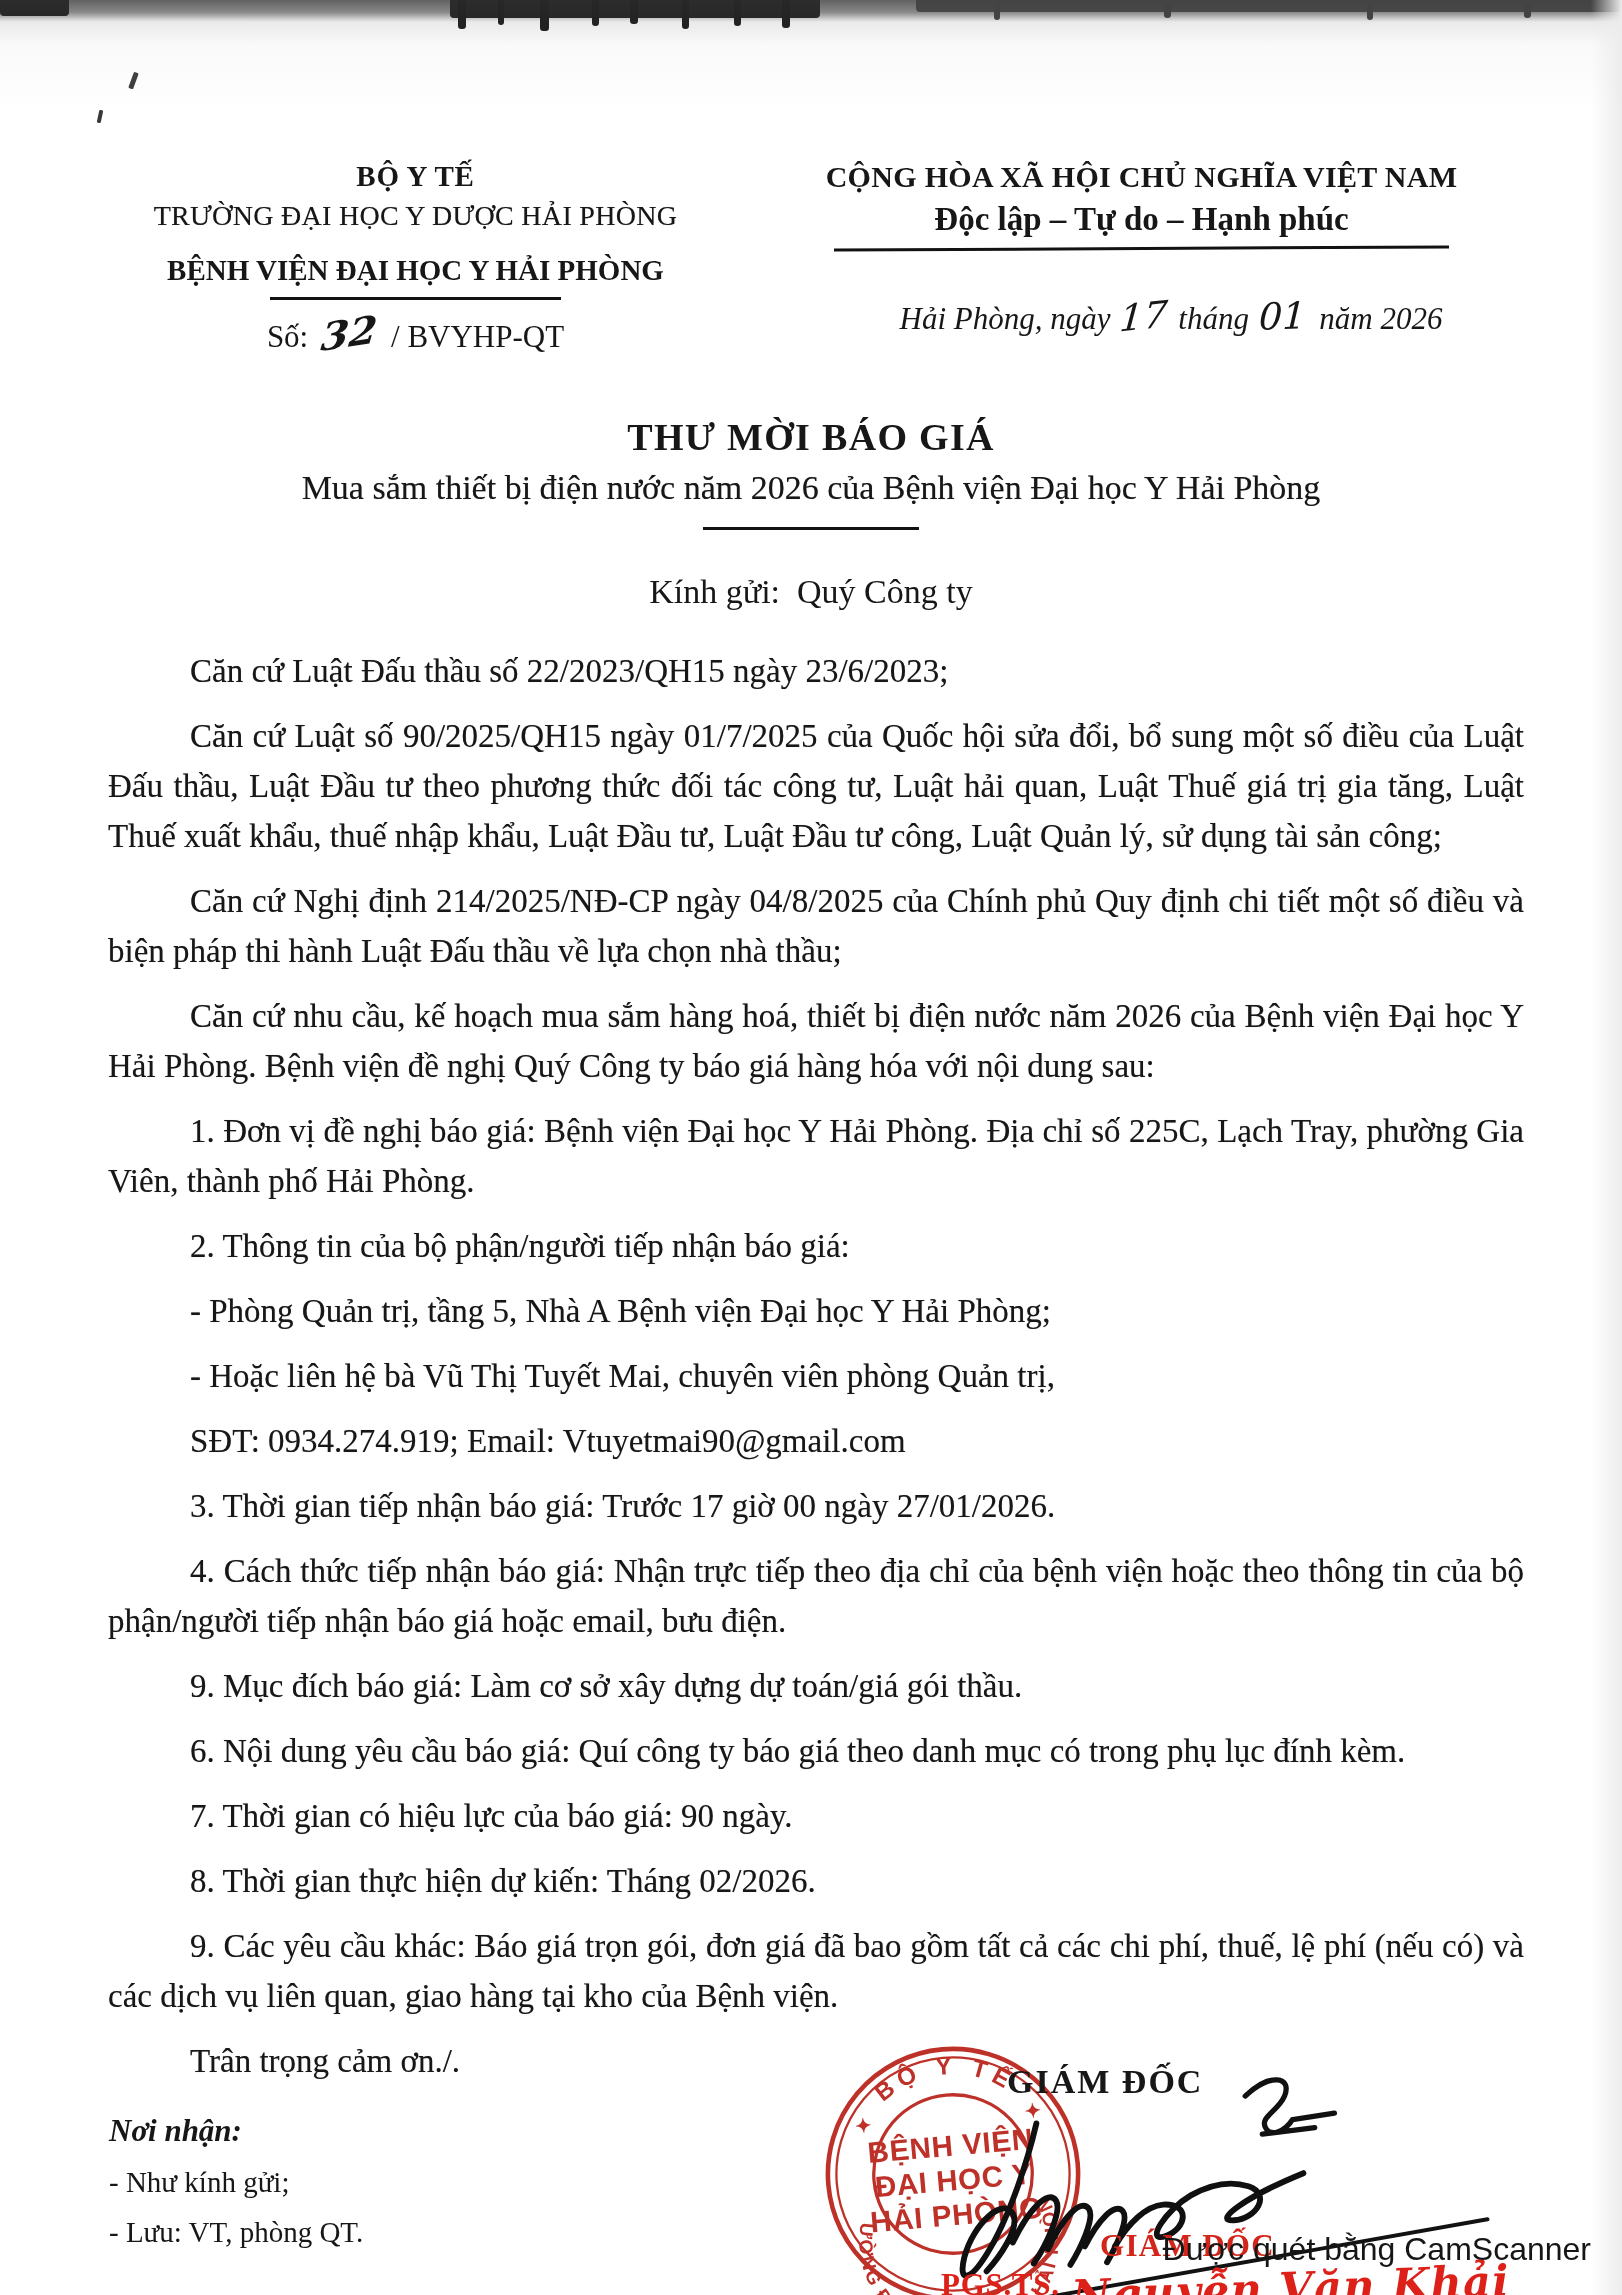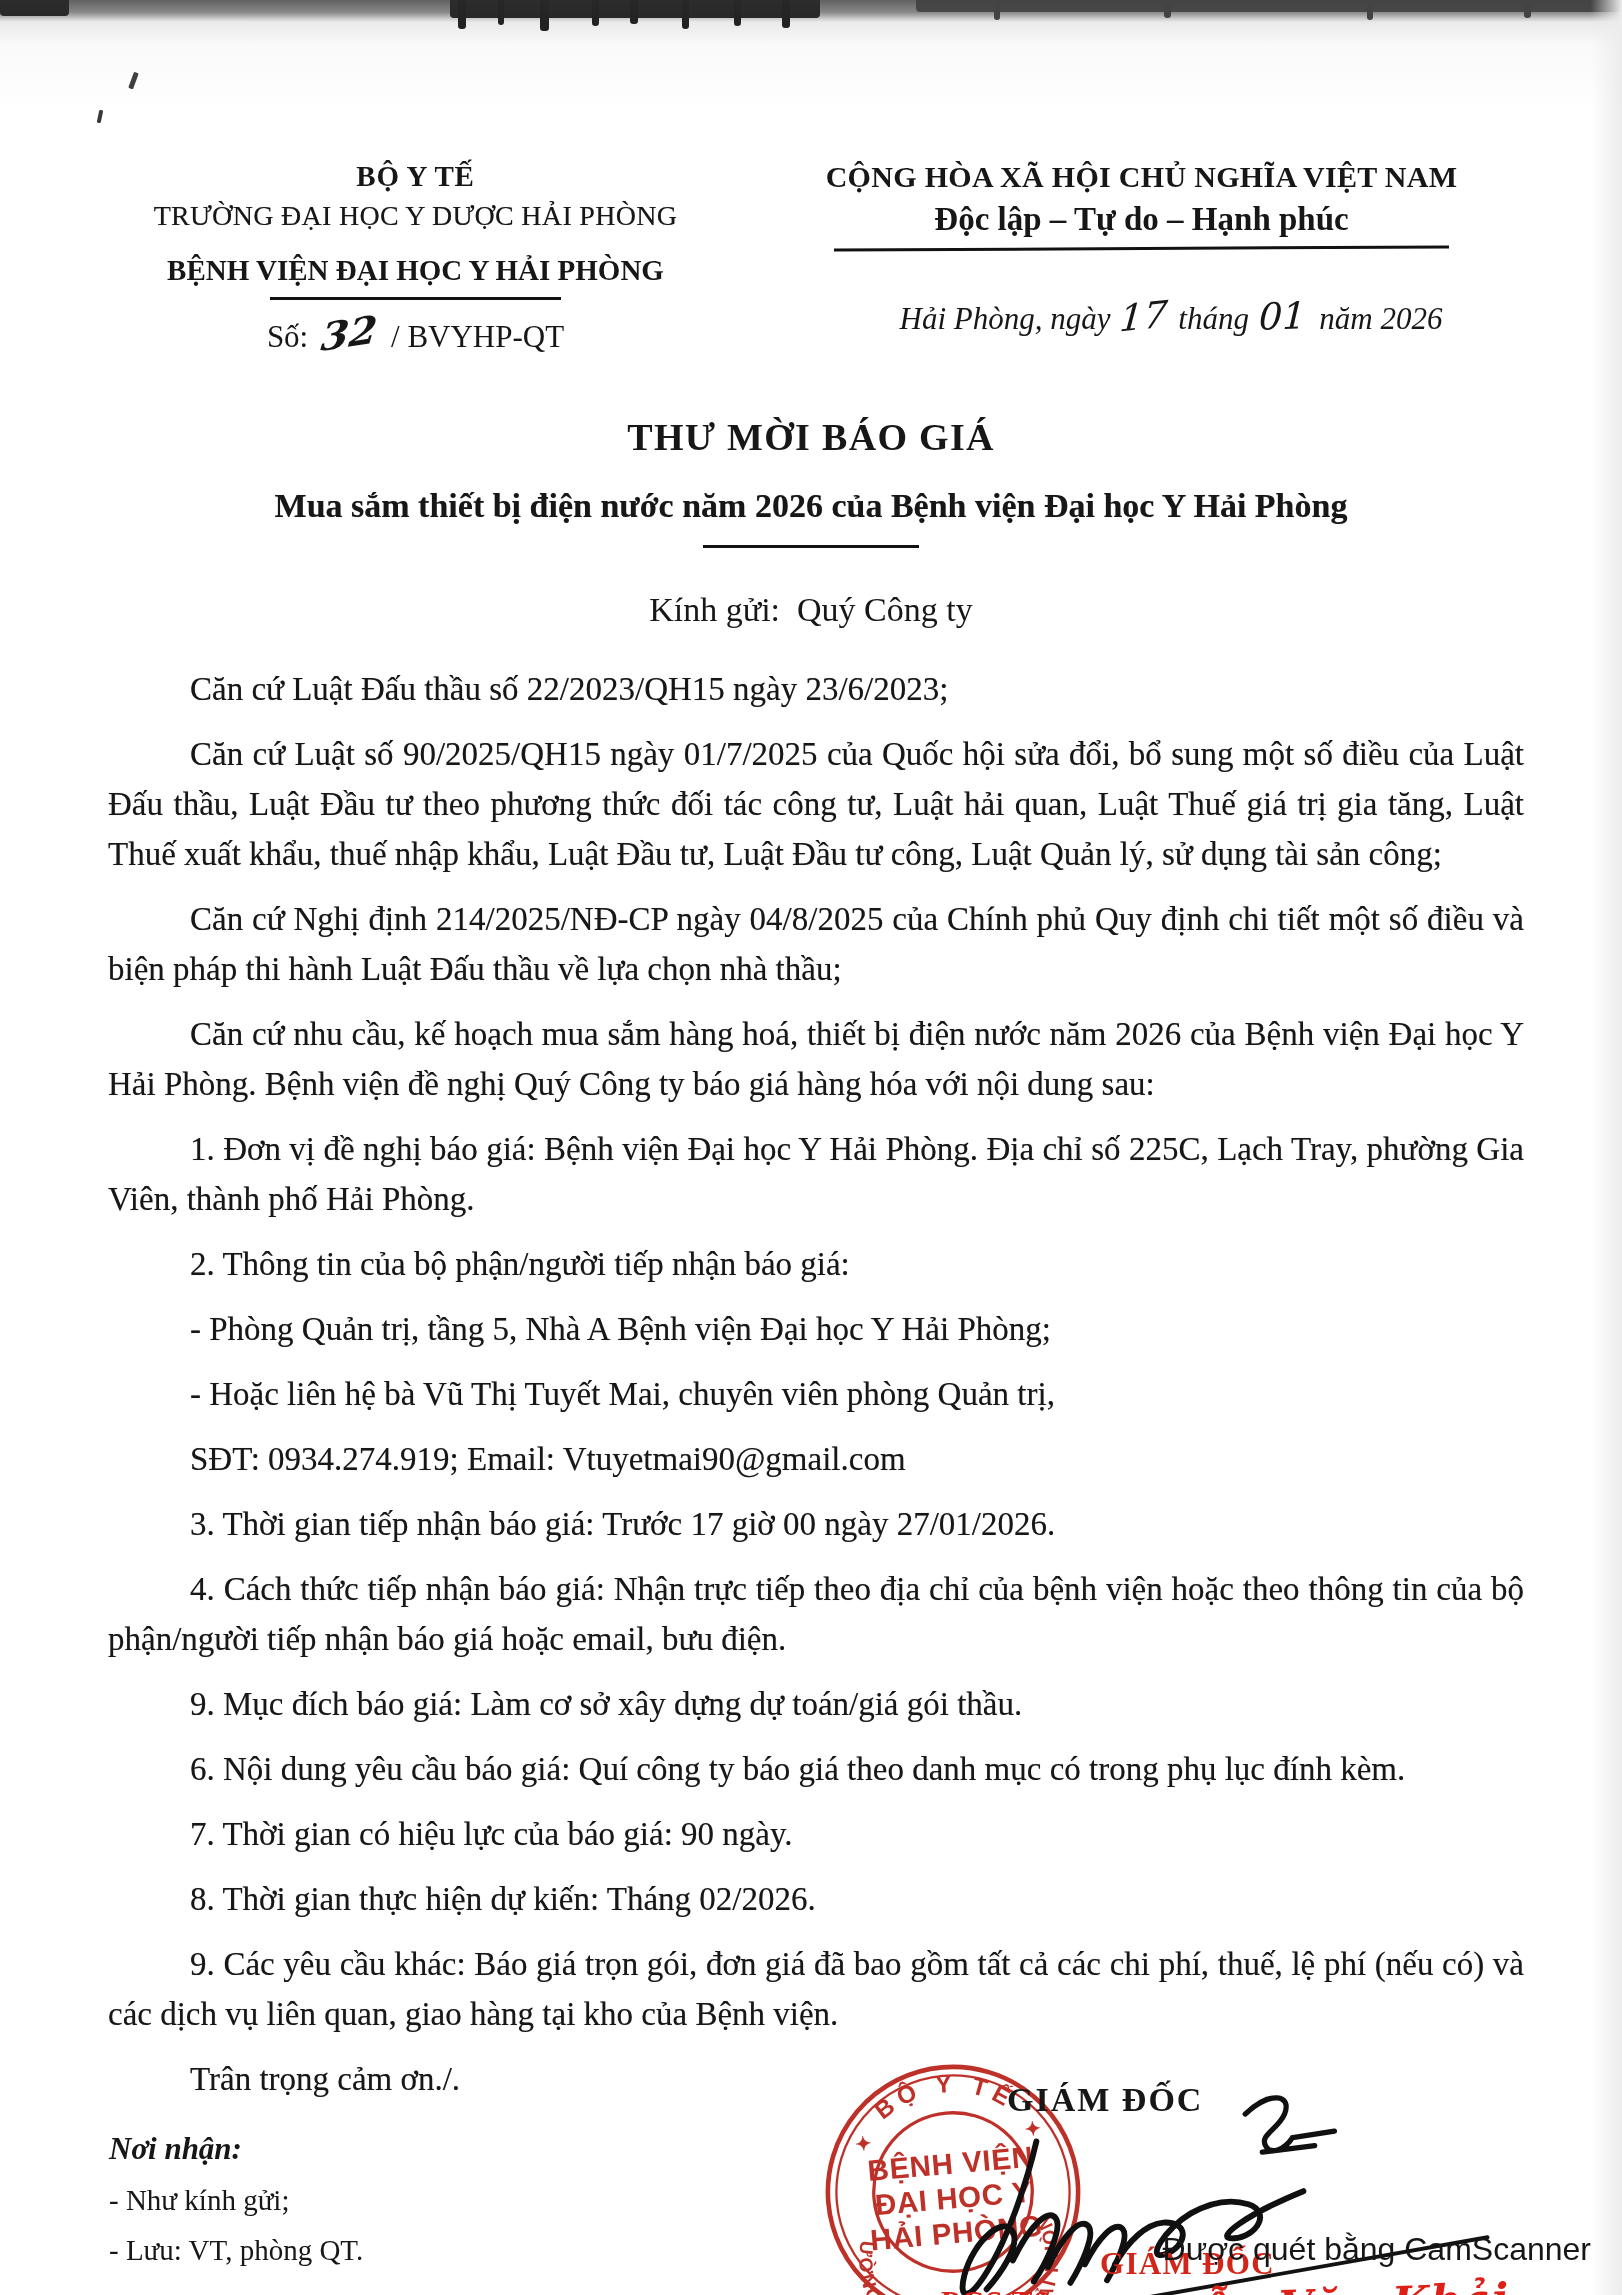"Mua sắm thiết bị điện" .doc-subtitle { font-weight: 700 -> 400; margin-top: 28px -> 10px }
